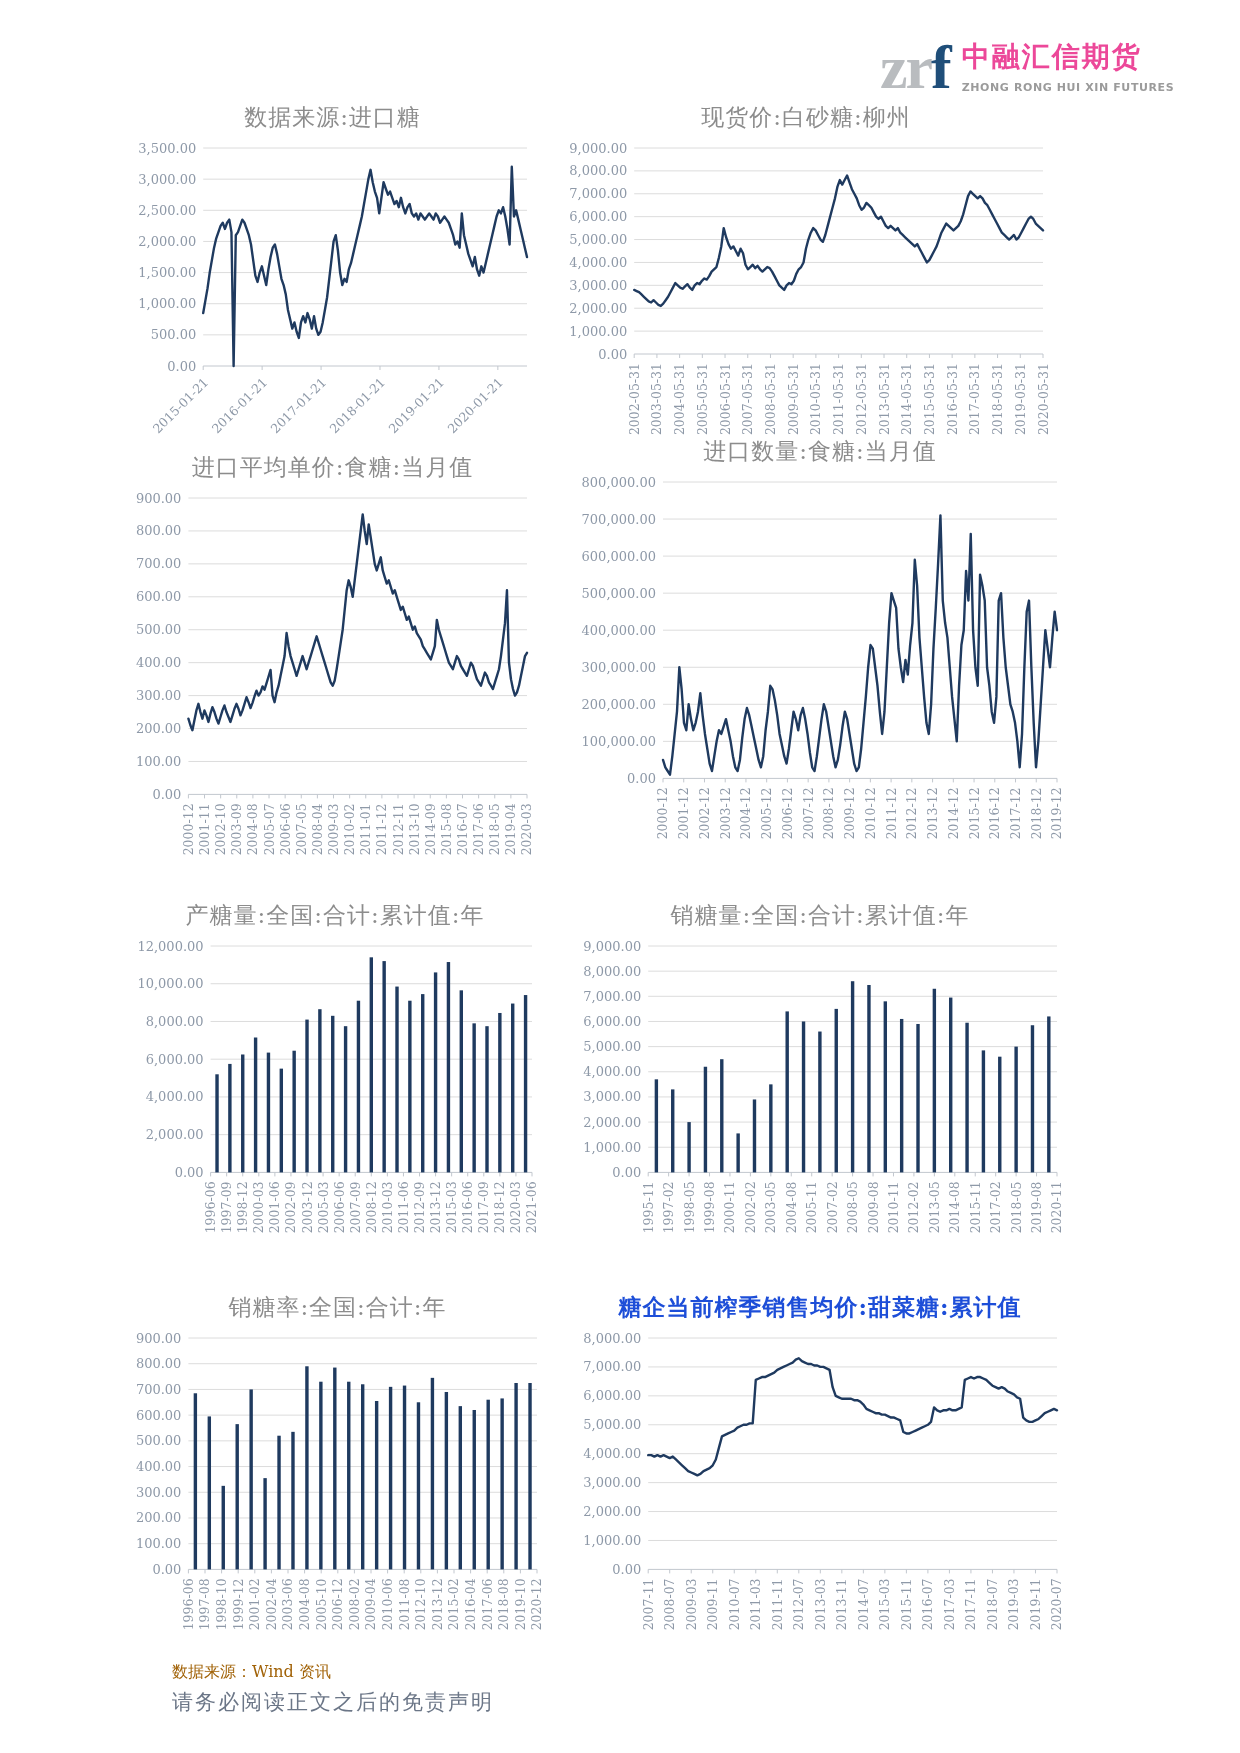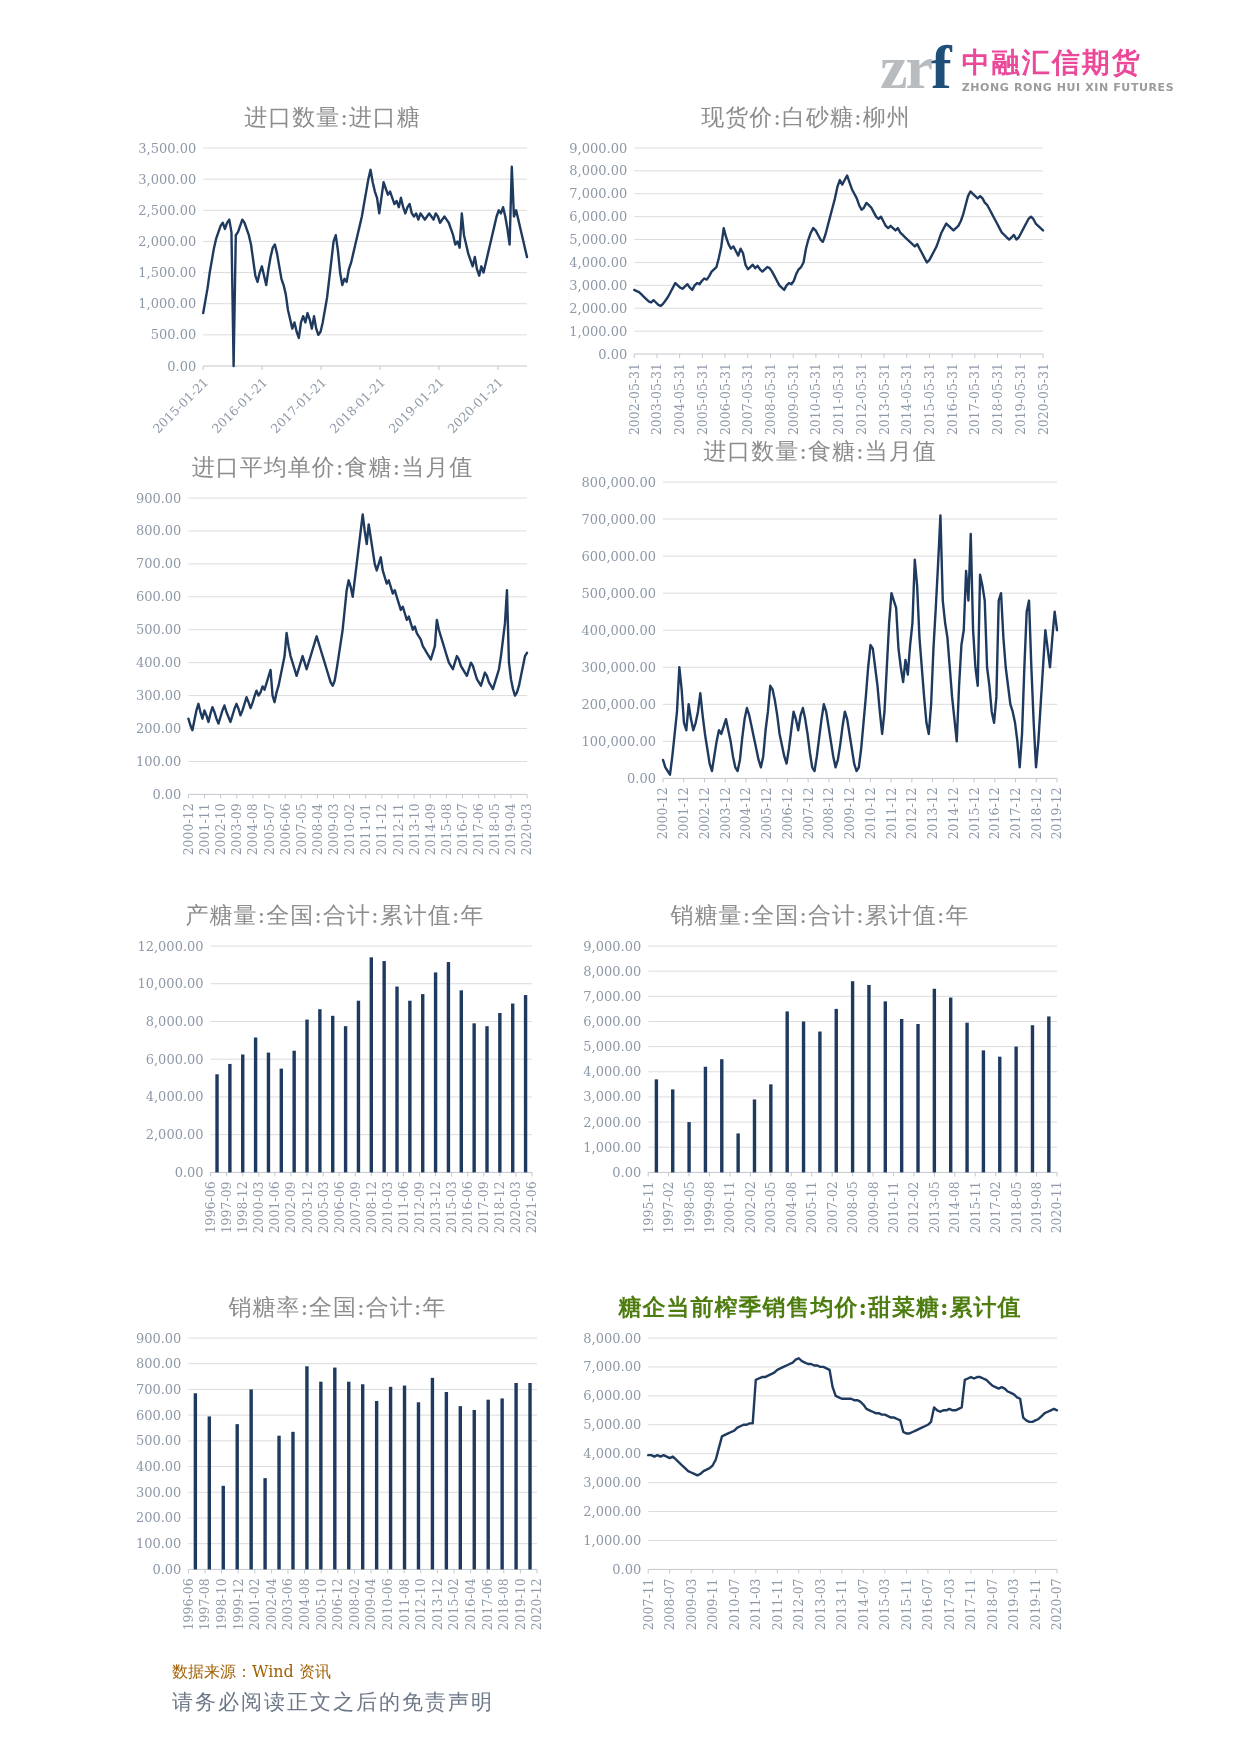"ZHONG RONG HUI XIN FUTURES" .logo .en { margin-top: 2px -> 8px }
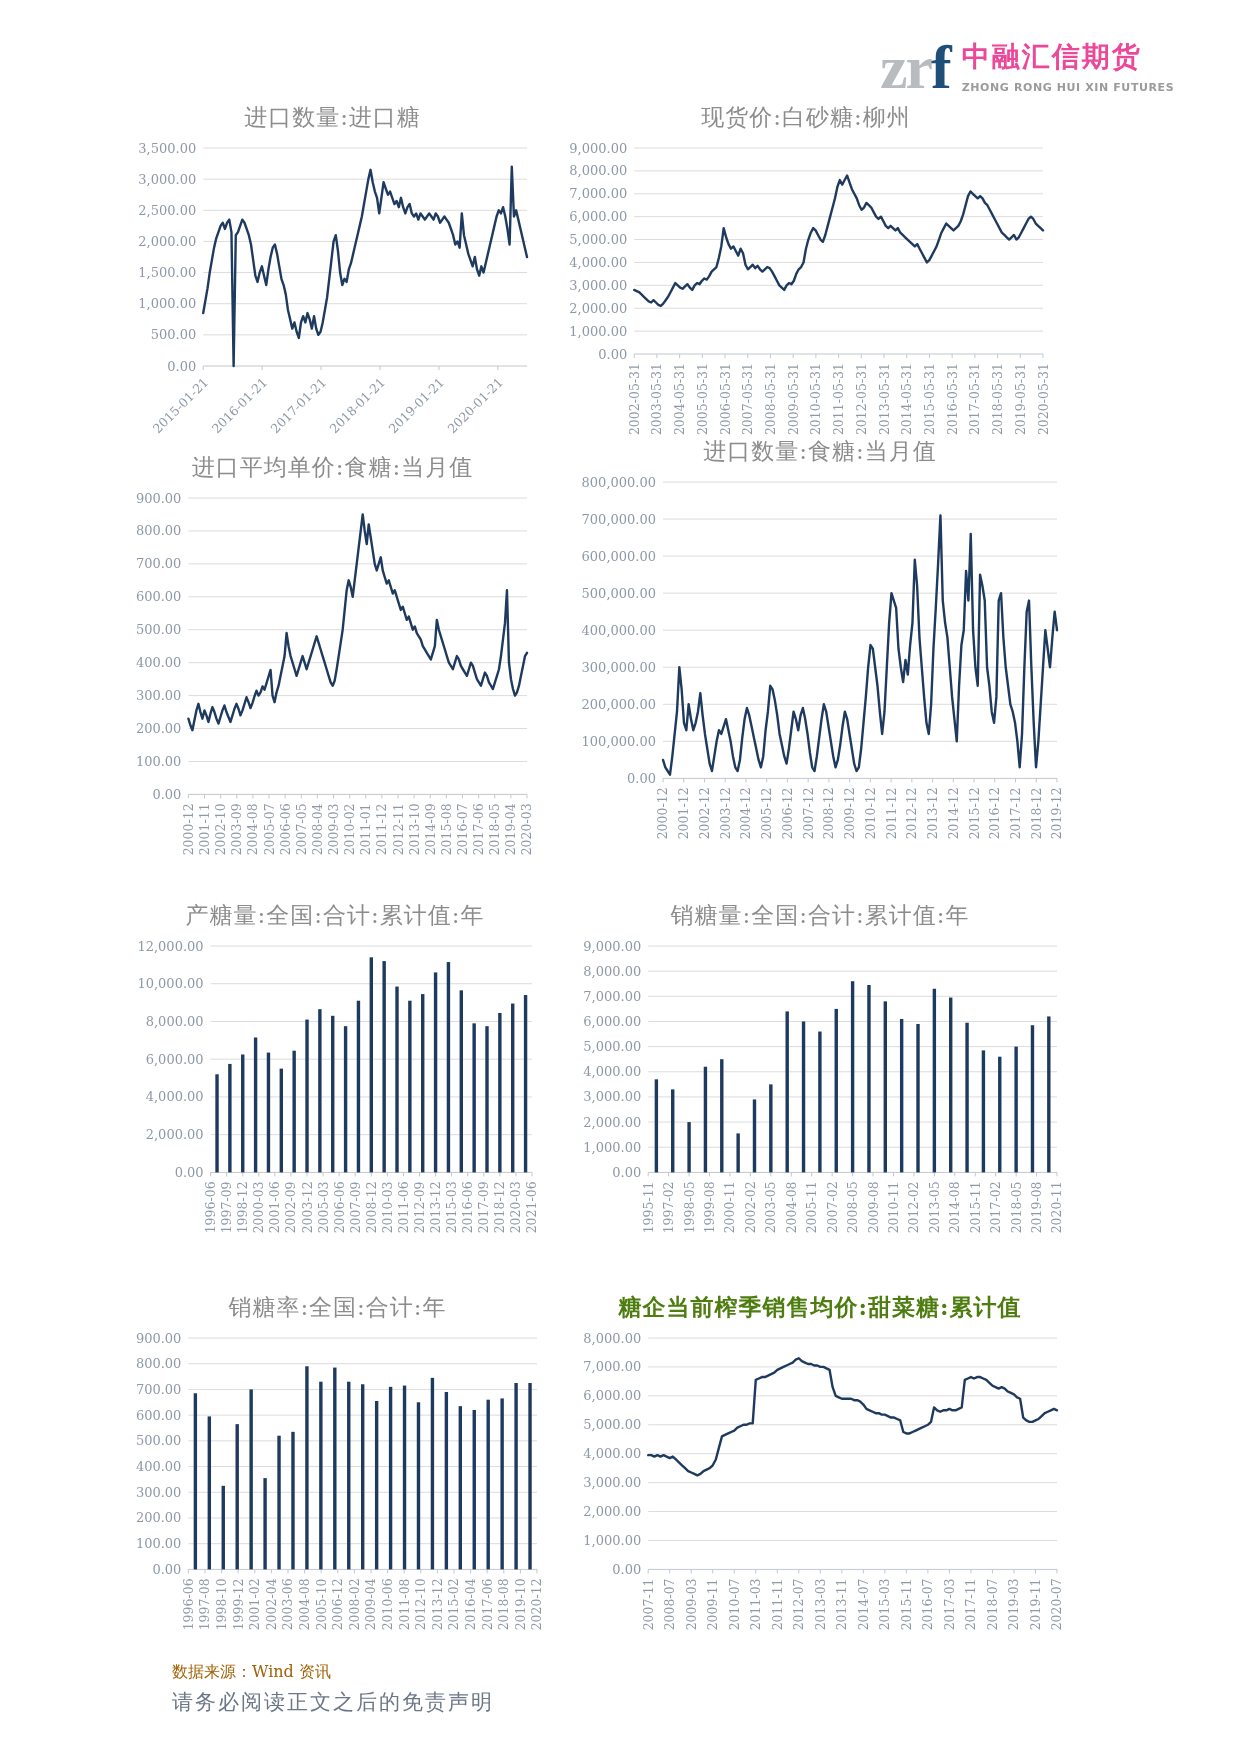"进口数量:进口糖" div.chart-title { text: 进口数量 -> 数据来源 }
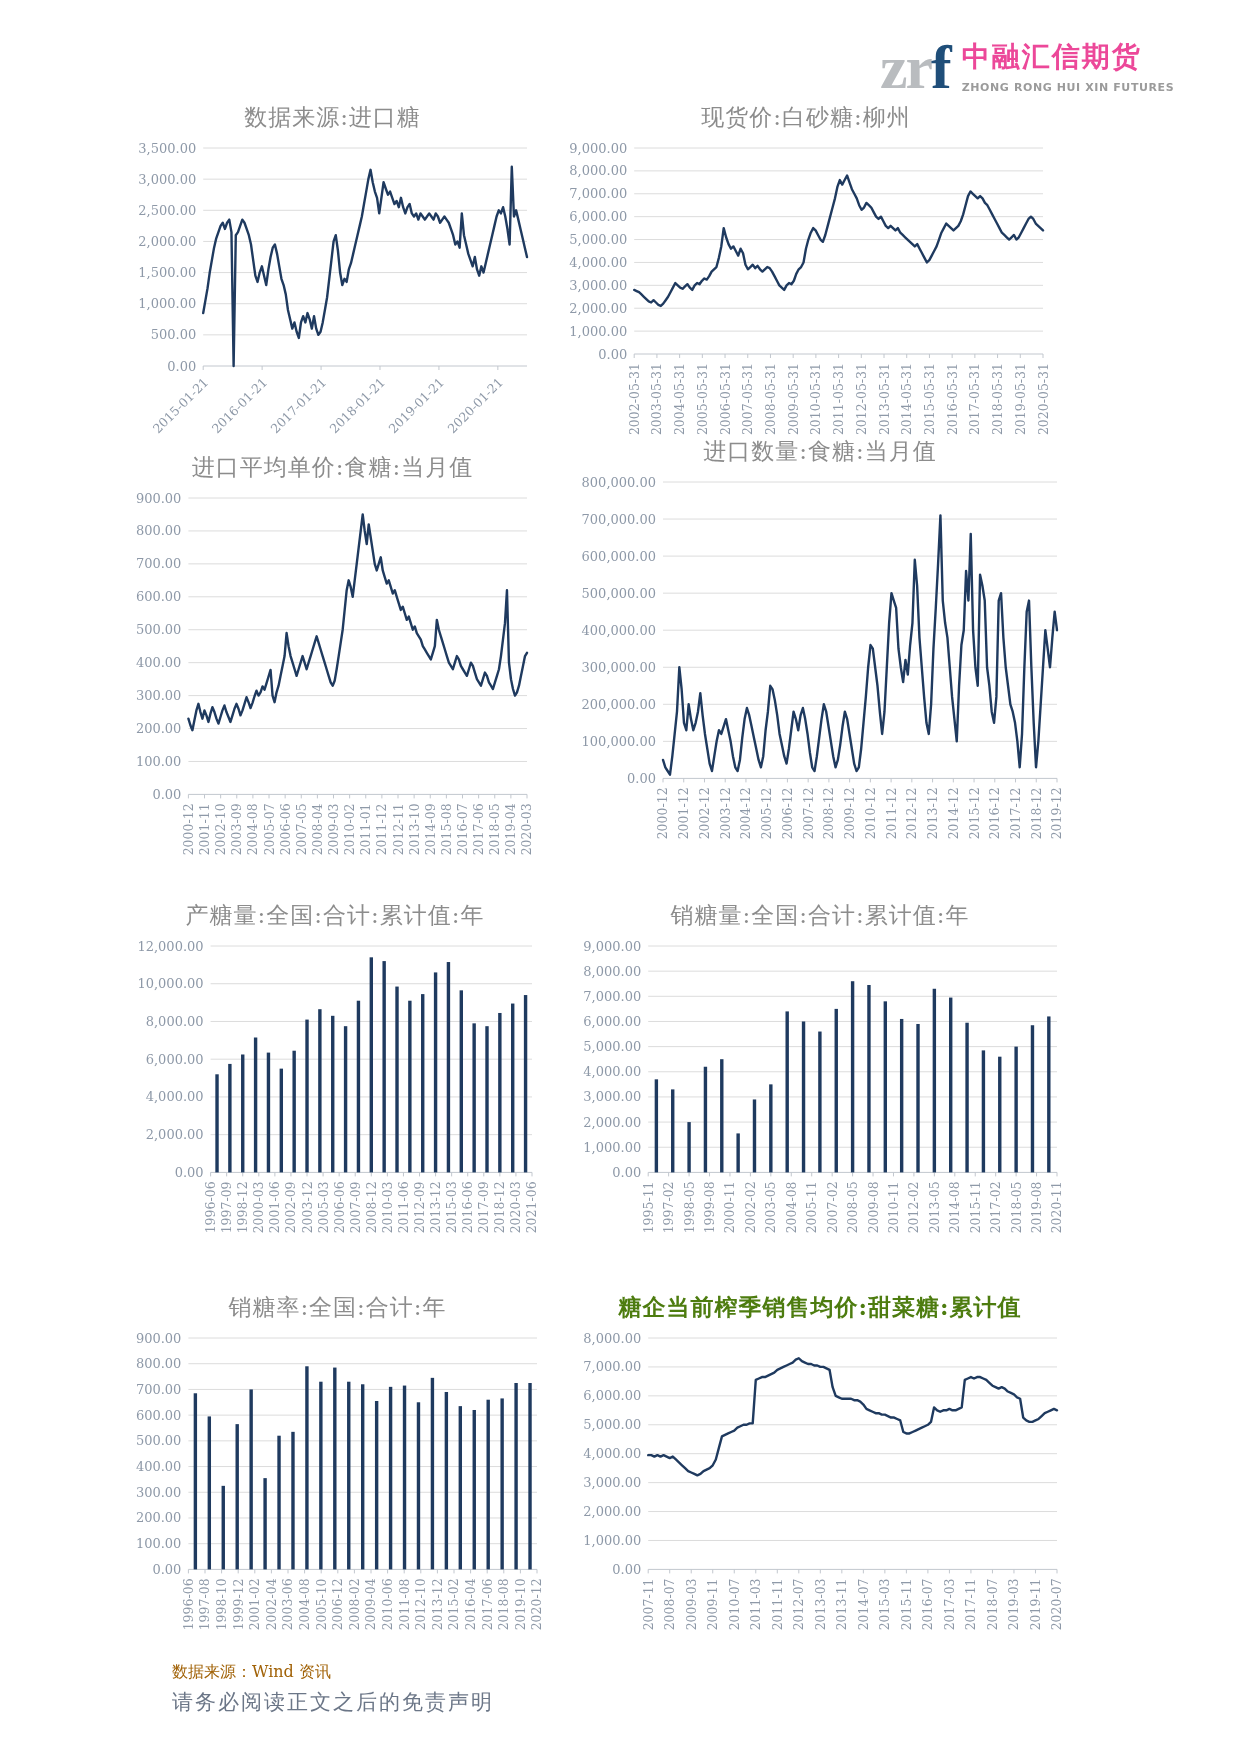"糖企当前榨季销售均价:甜菜糖:累计值" .chart.title-dark .chart-title { color: #4d7c0f -> #1d4ed8 }
